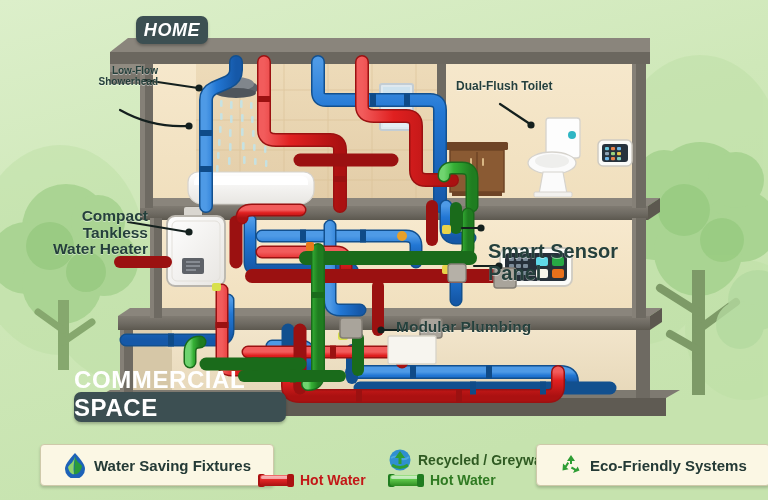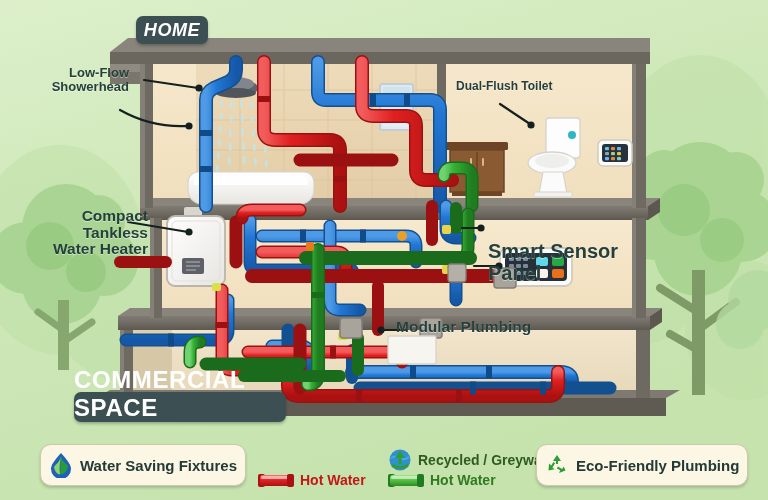"Low-Flow" div.callout { font-size: 13px -> 10px; left: 9px -> 38px }
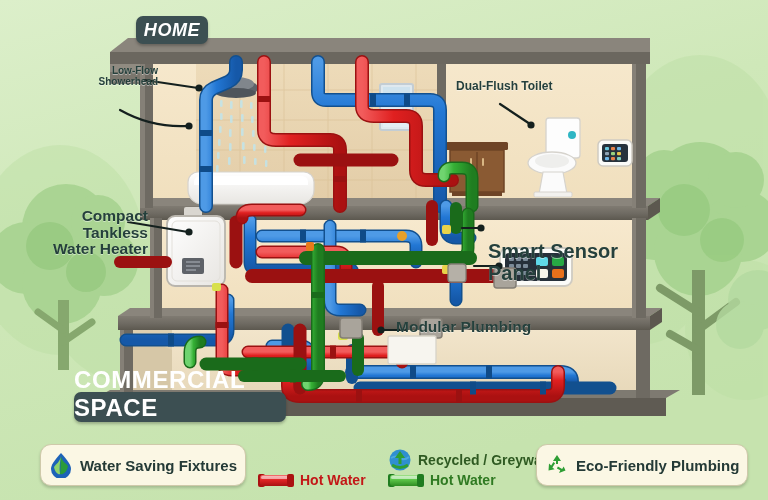"Water Saving Fixtures" .legend-card { border-radius: 11px -> 4px; padding: 0 8px -> 0 22px }
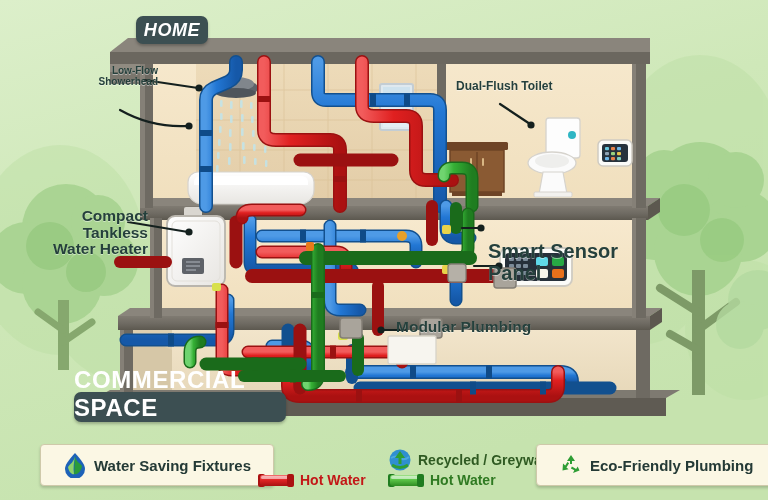"Eco-Friendly Plumbing" span.lg-text { text: Plumbing -> Systems }
